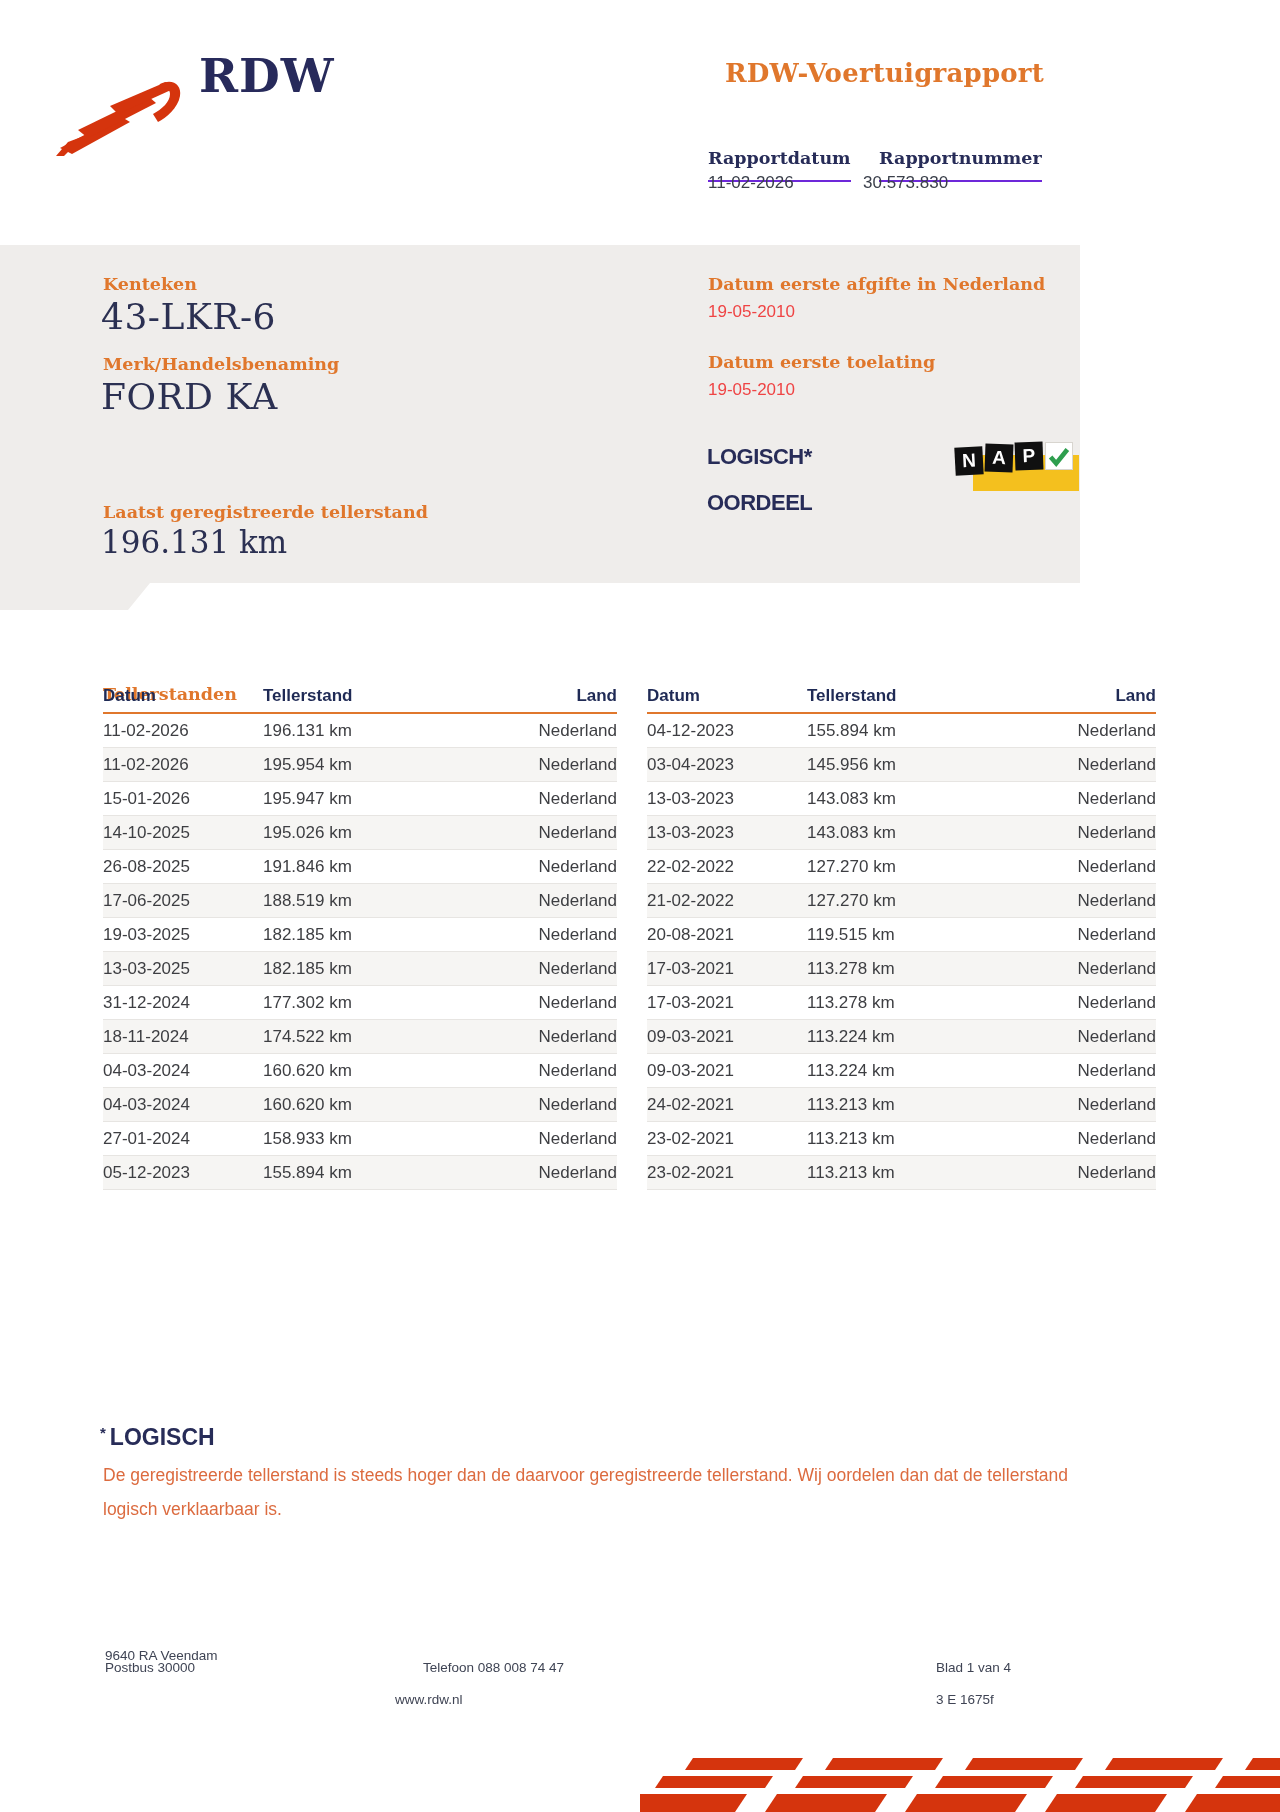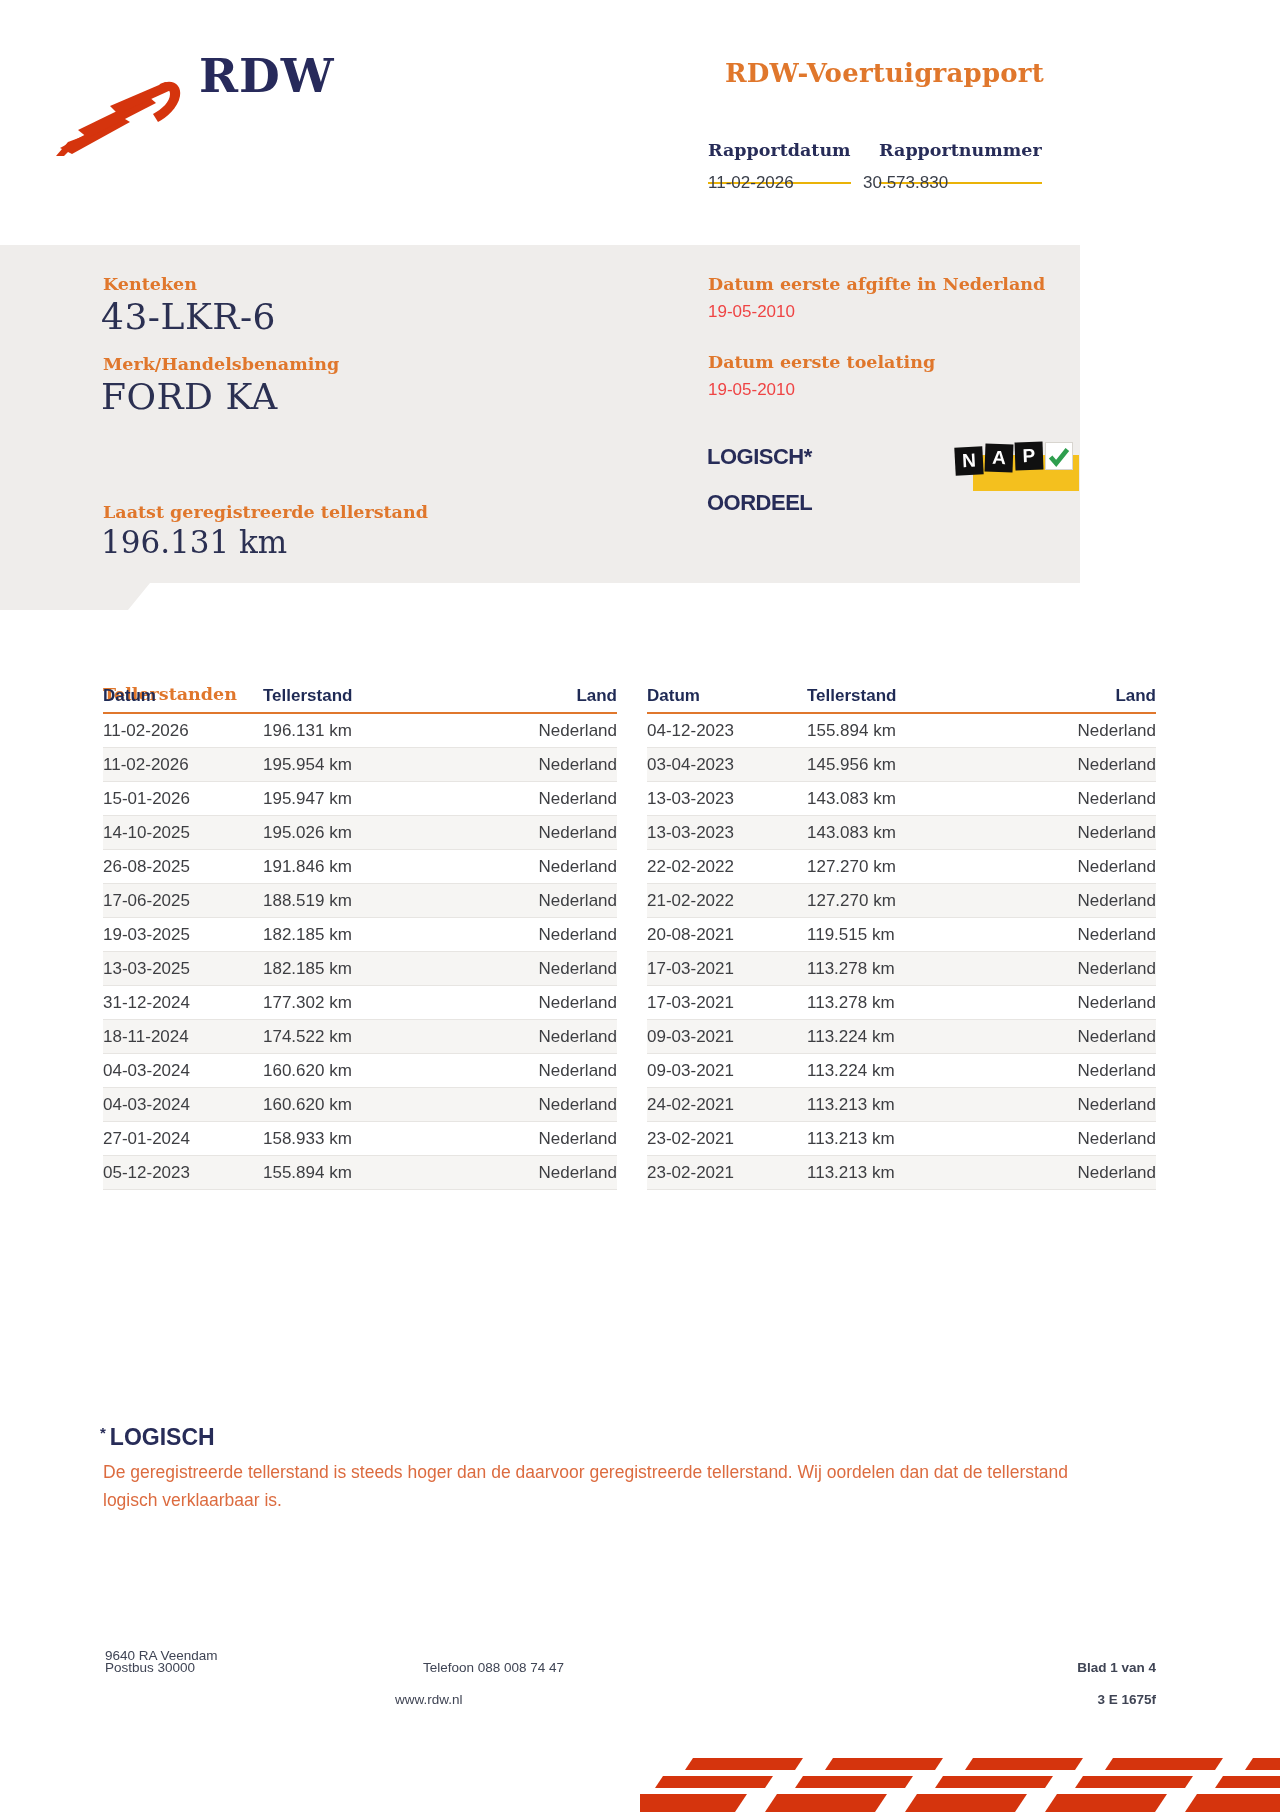"Rapportdatum" .meta-label { border-bottom: 2px solid #eab308 -> 2px solid #6d28d9; margin-top: none -> 8px; padding-bottom: 22px -> 12px }
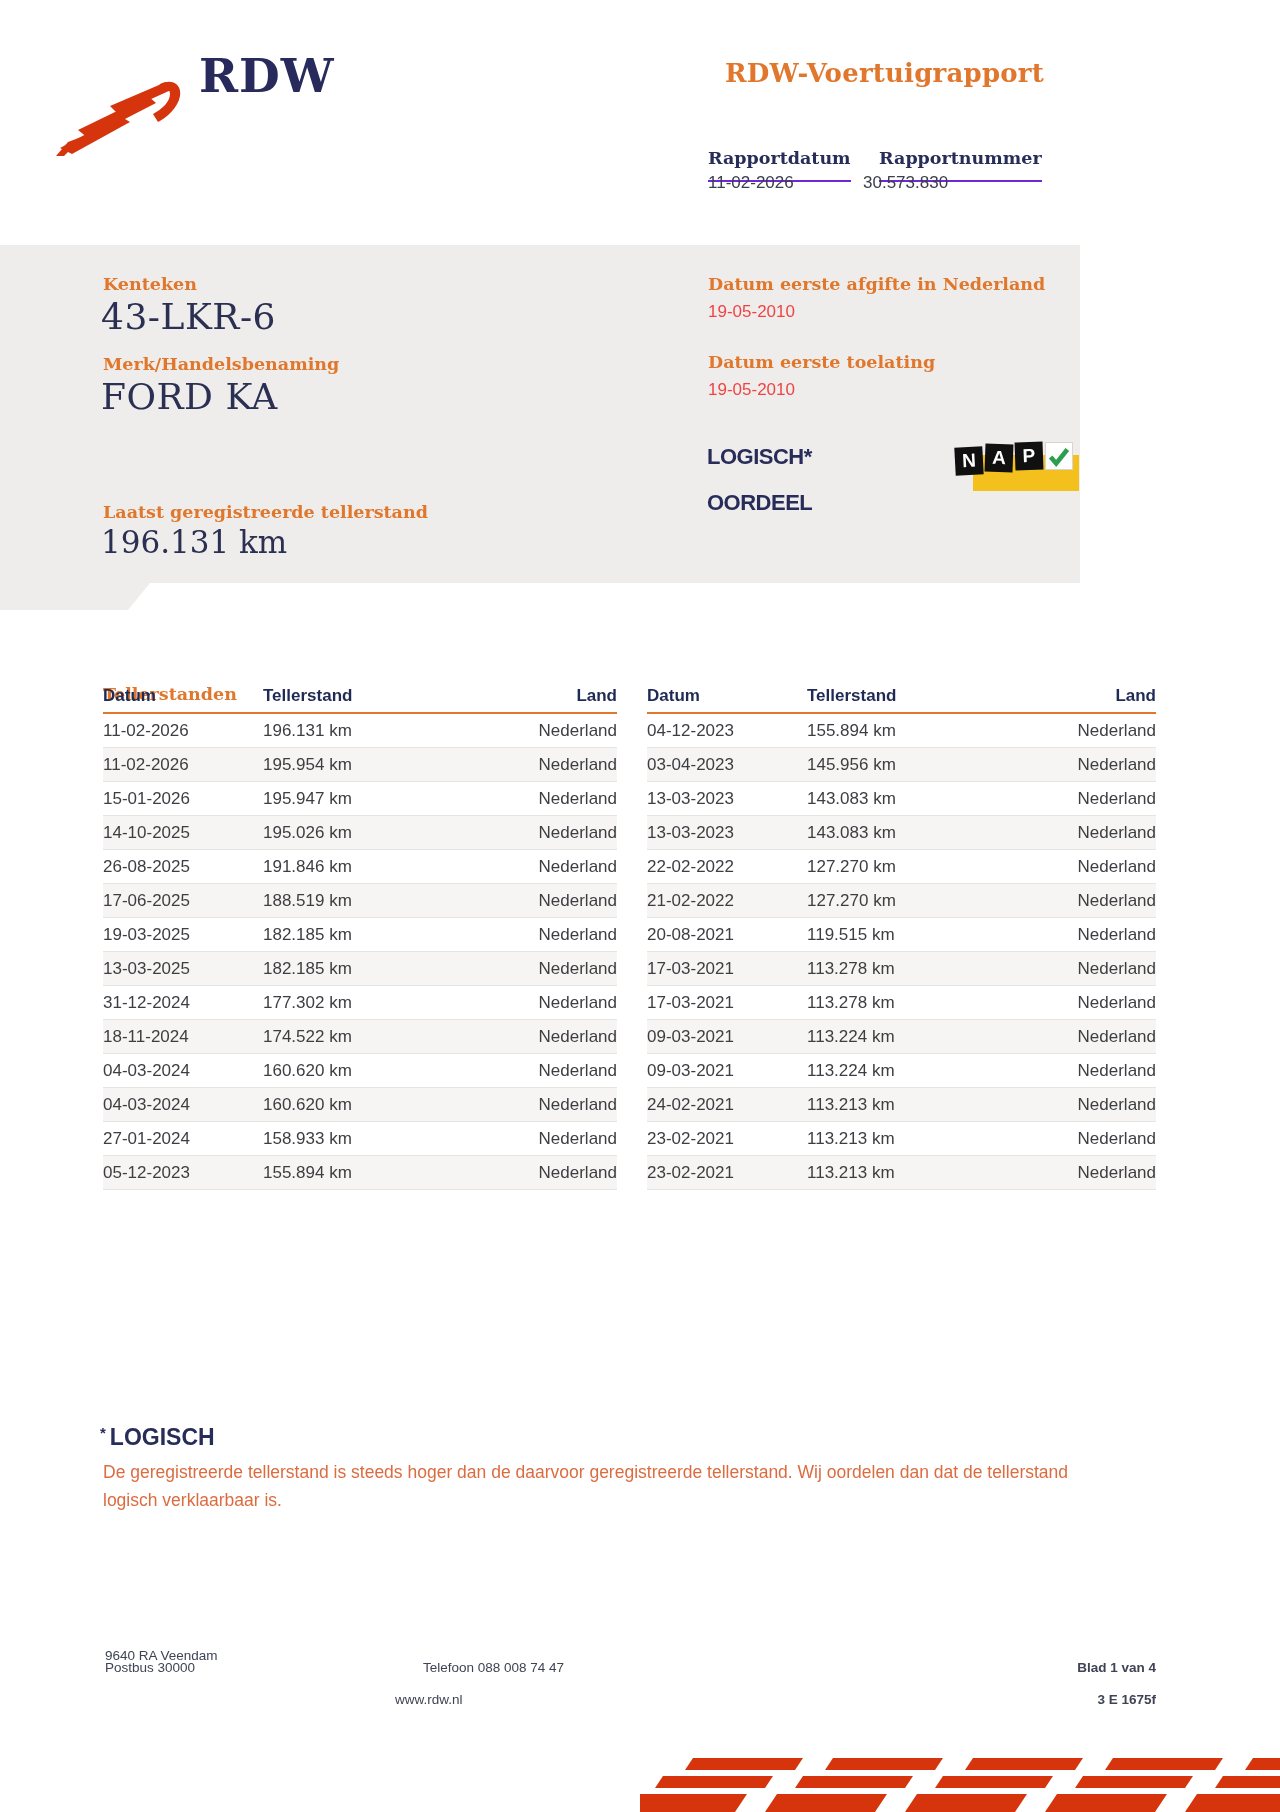"De geregistreerde tellerstand is steeds" .fn-text { line-height: 28px -> 34px }
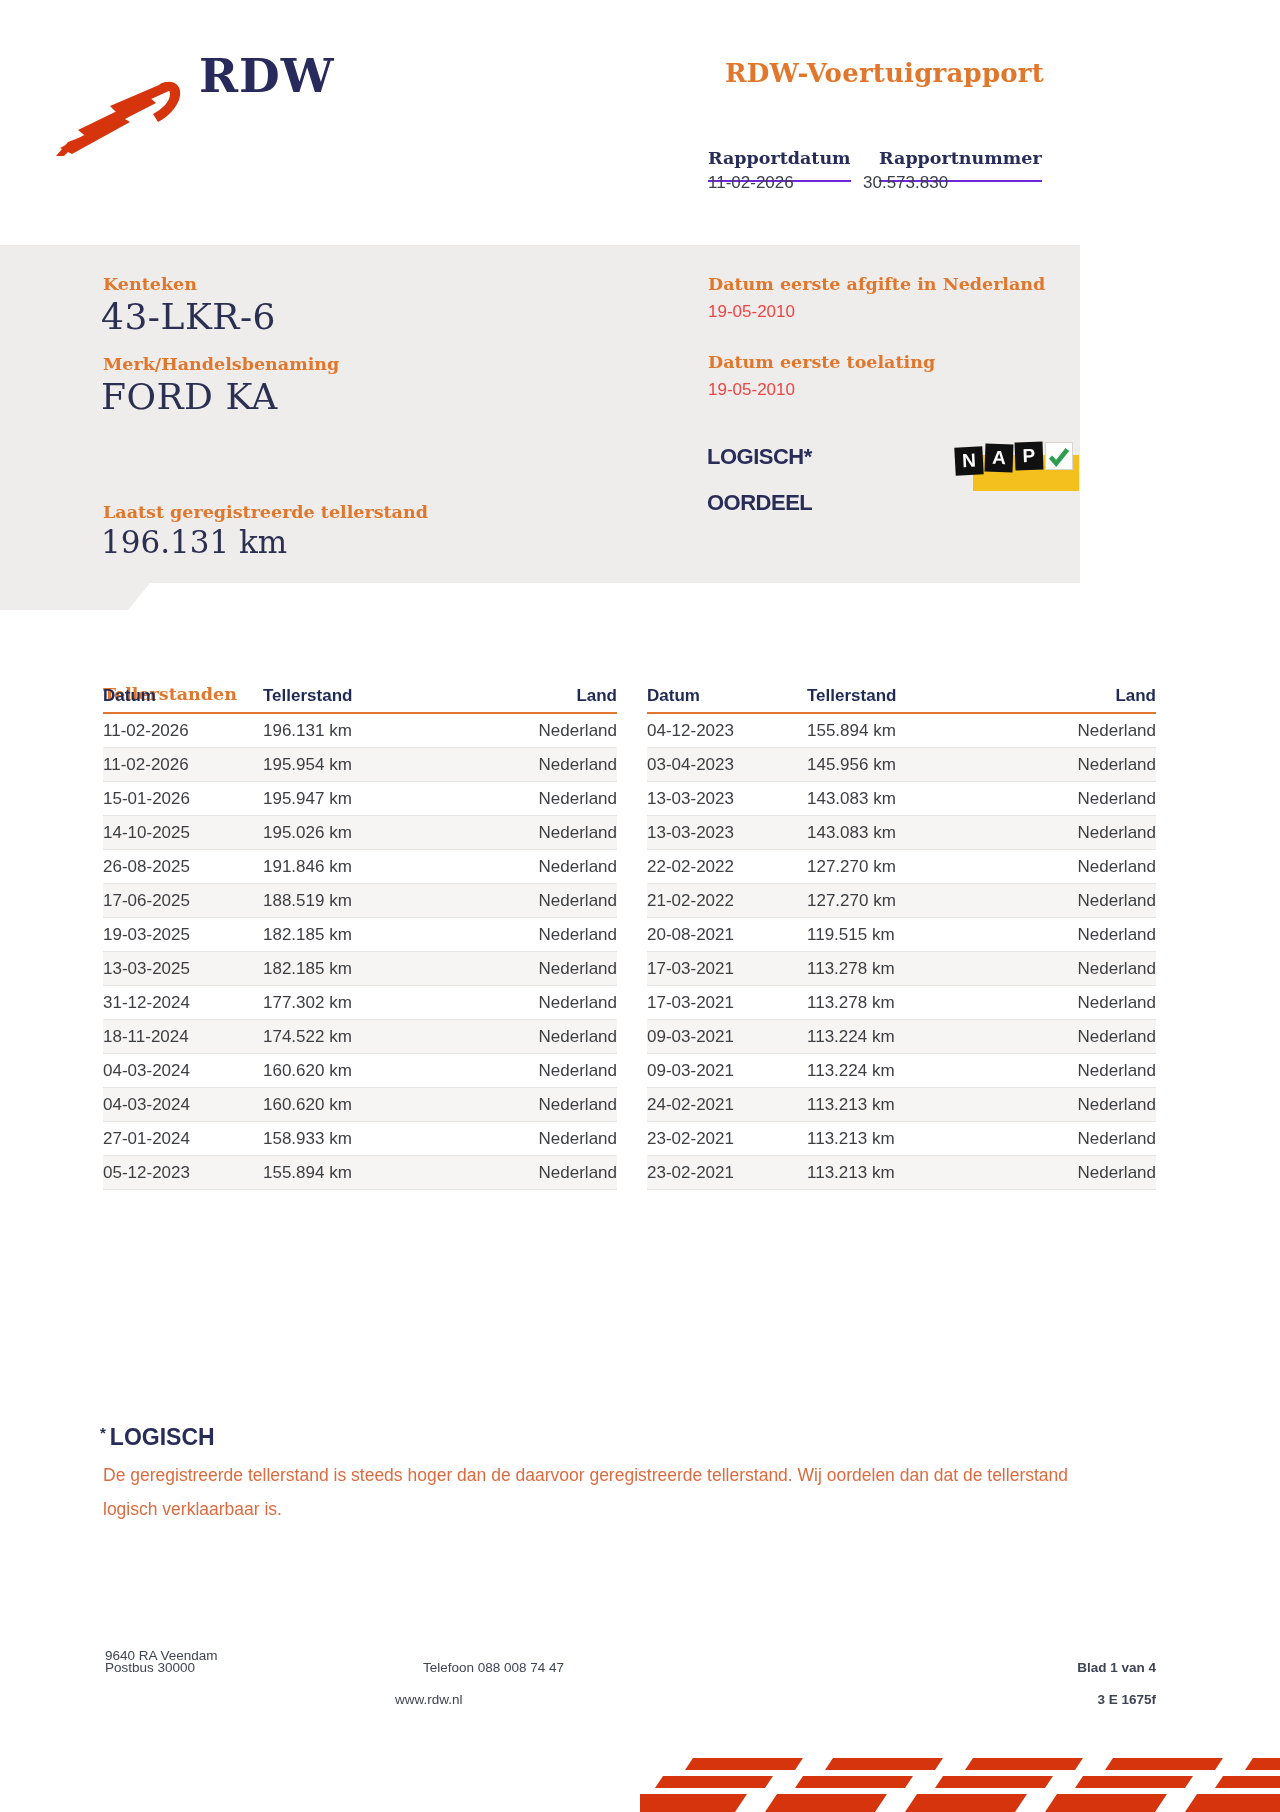"Blad 1 van 4" .foot-right { font-weight: bold -> none; text-align: right -> left }
